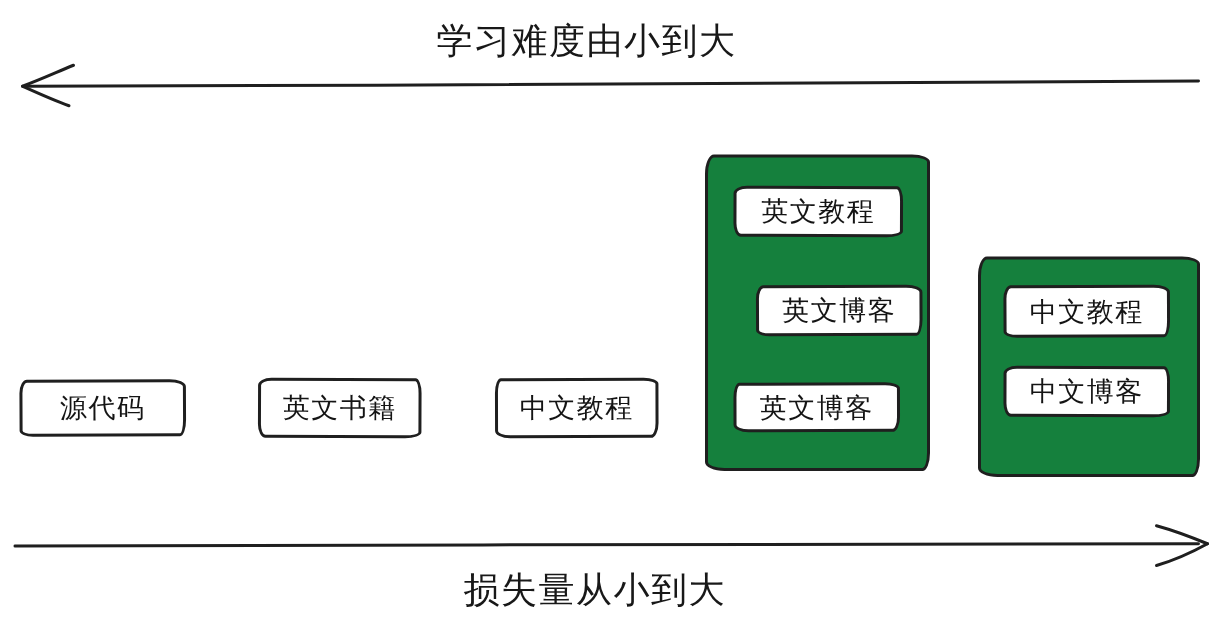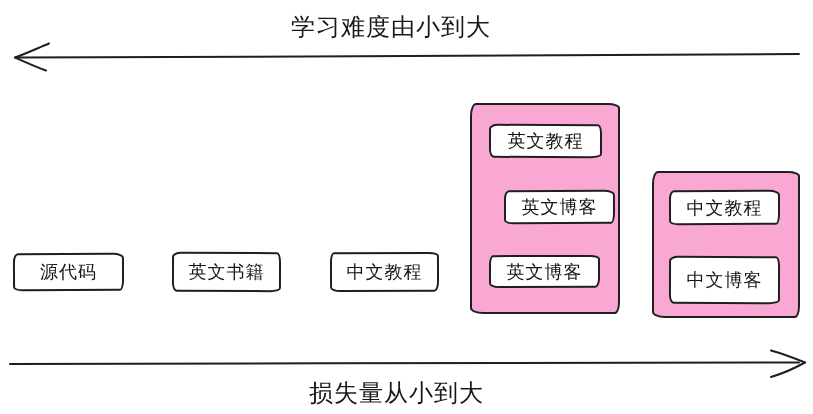"英文教程" .group-box { background: #f9a8d4 -> #15803d }
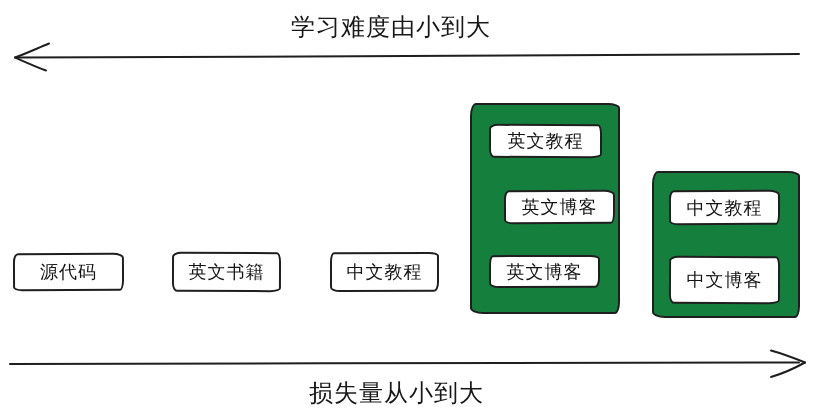"中文博客" div.sketch { height: 48px -> 34px; top: 83px -> 71px }
